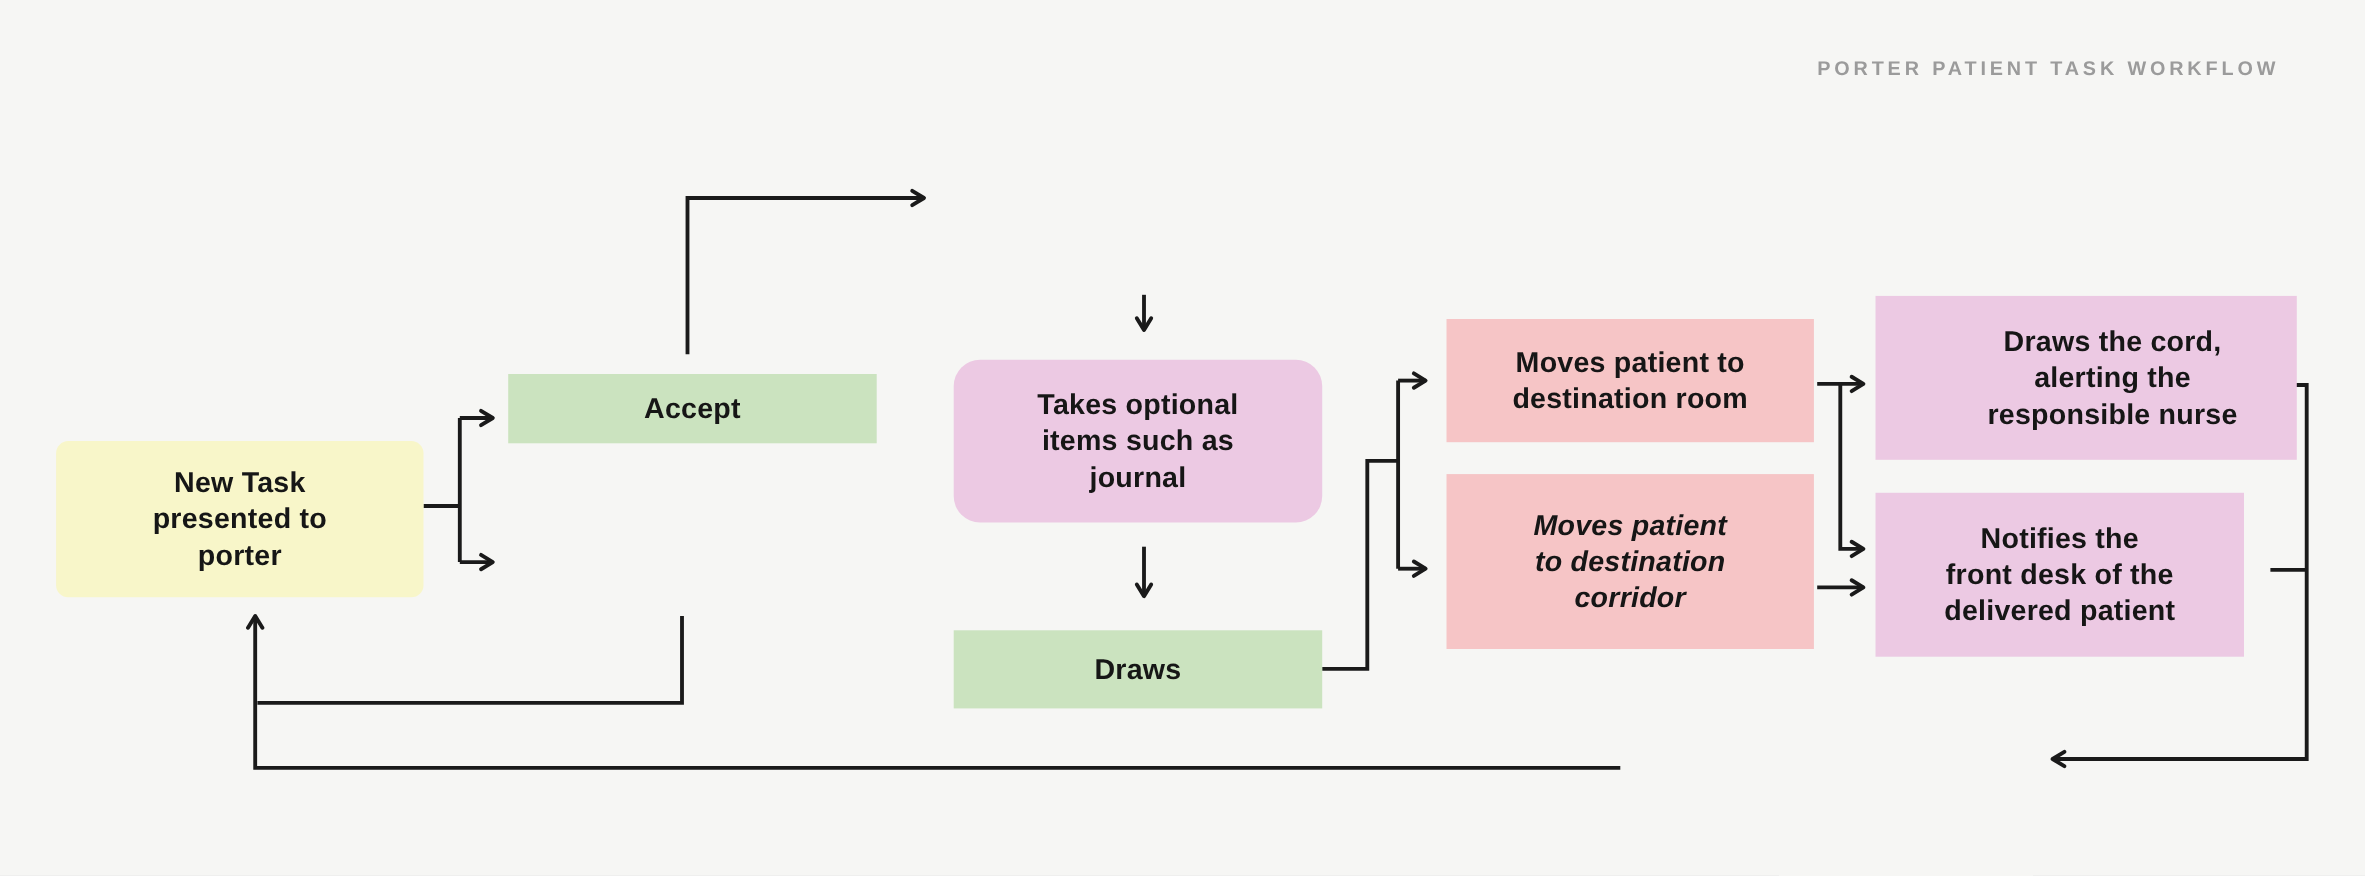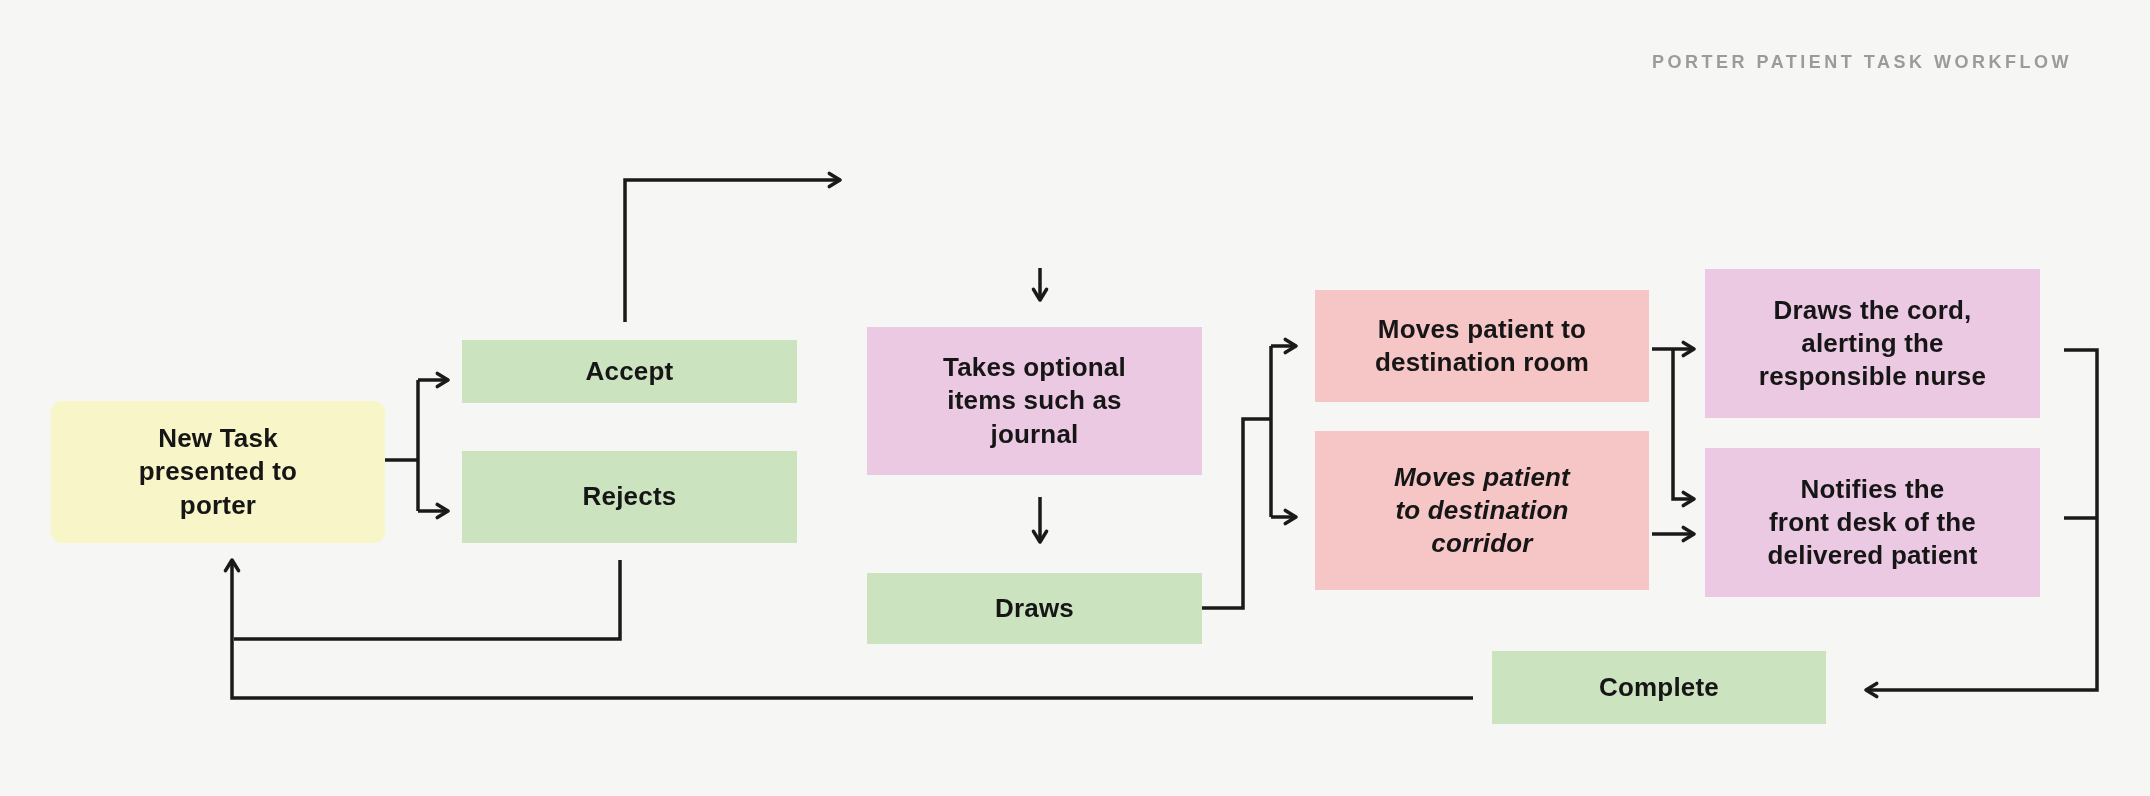"Draws the cord," .n8 { padding-left: none -> 48px }
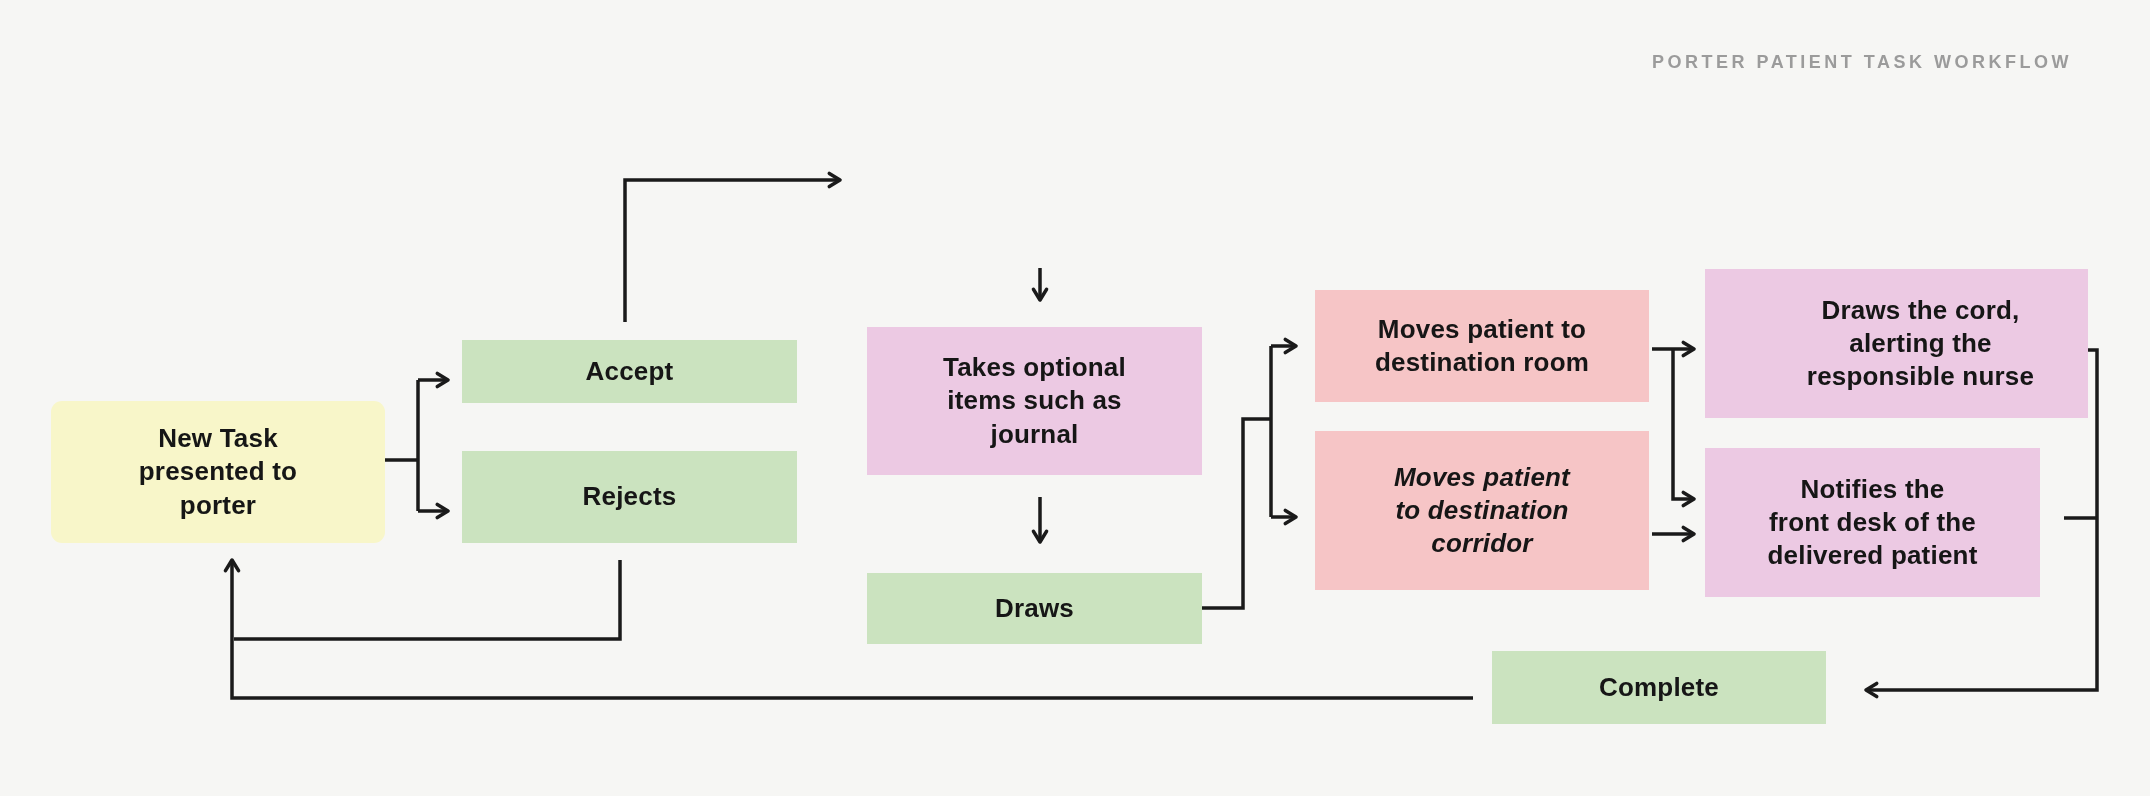"Takes optional" div.node { border-radius: none -> 24px }
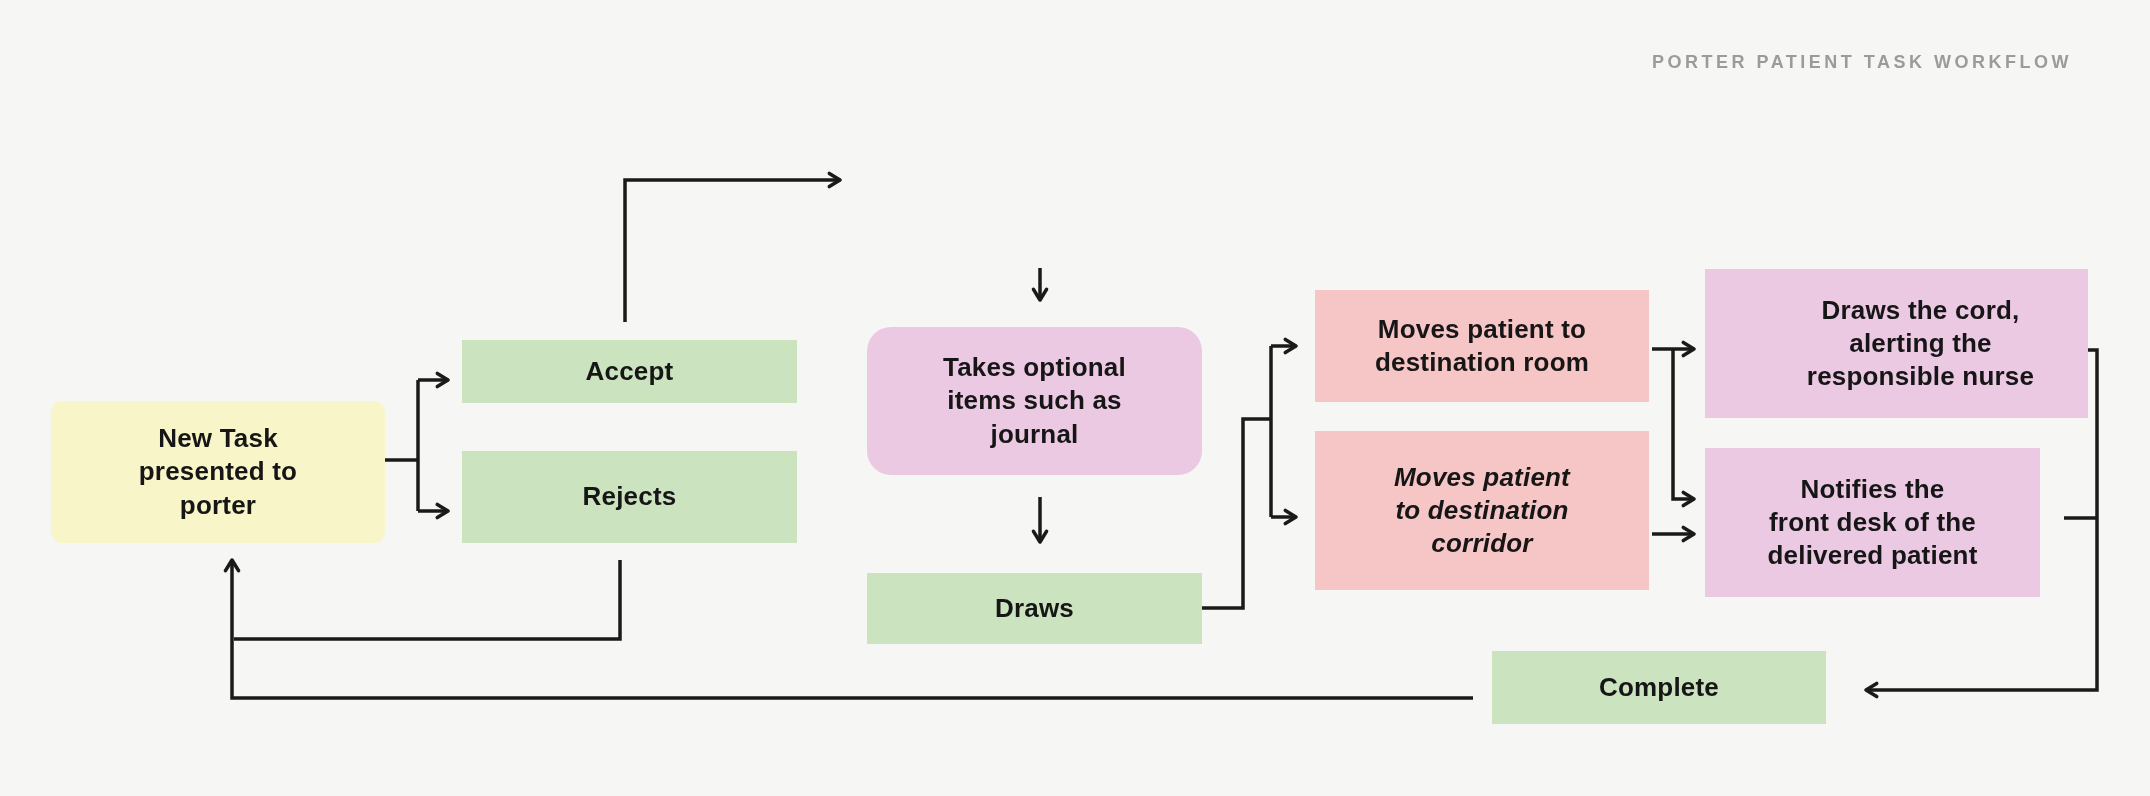"Rejects" div.node { html: <div> <span>Rejects</span> </div> -> none }
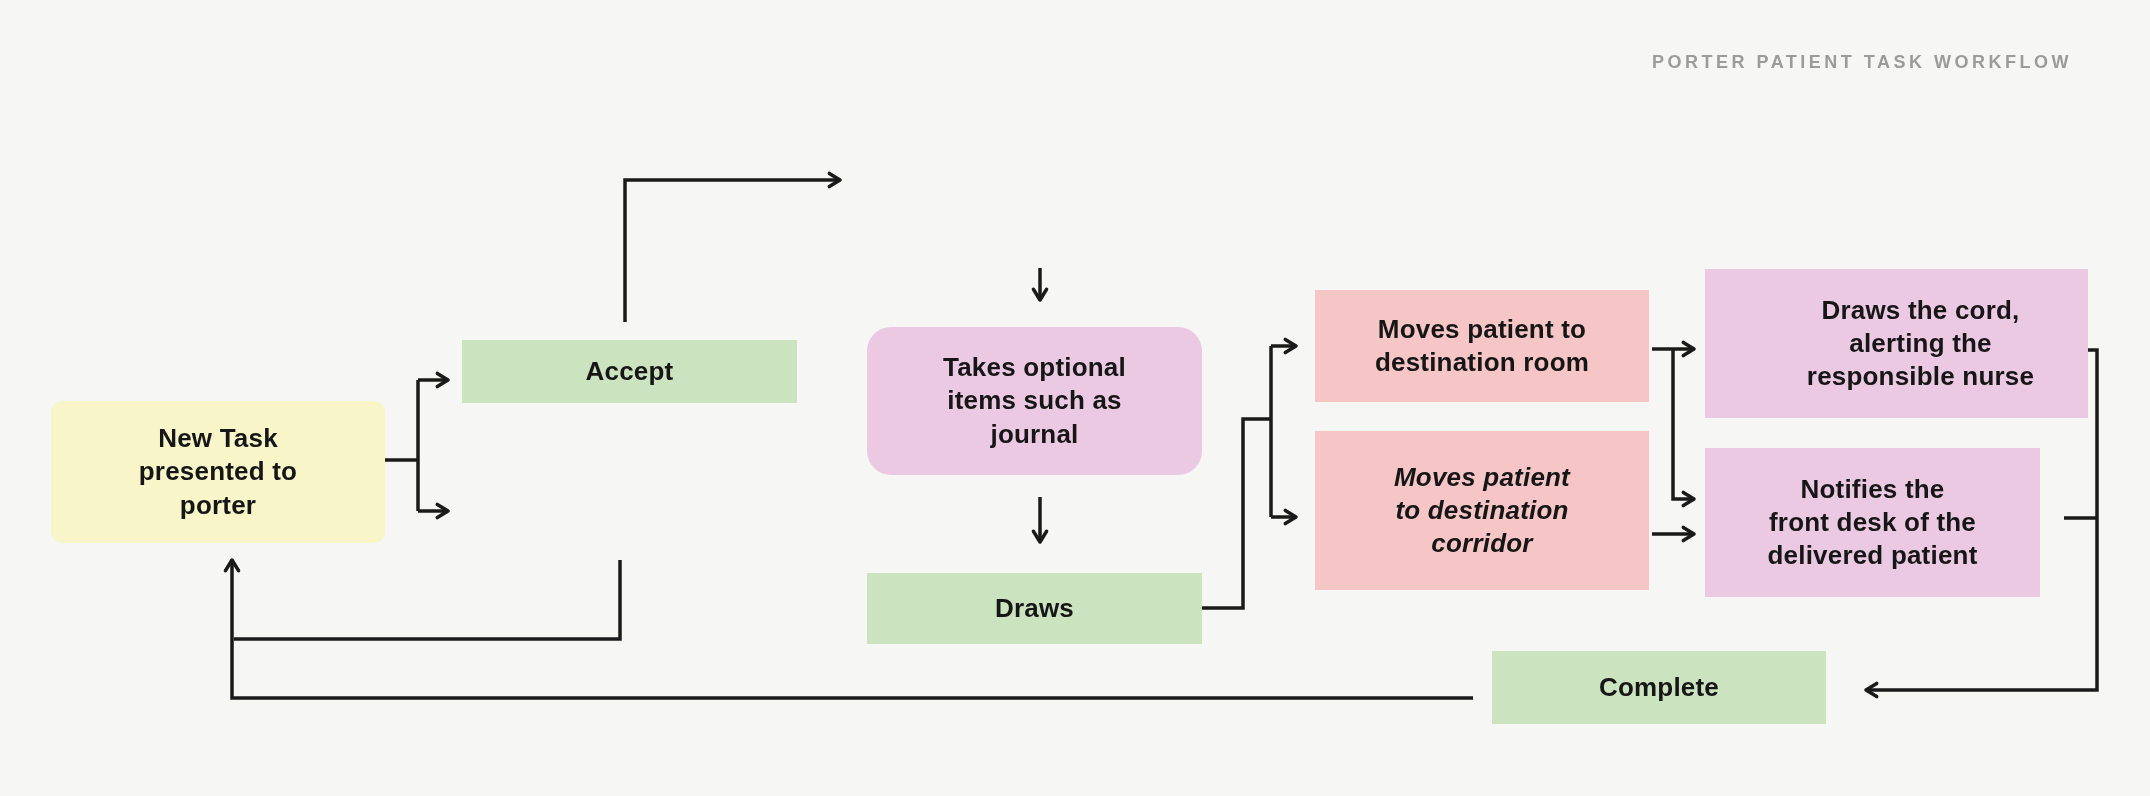"Complete" div.node { html: <div> <span>Complete</span> </div> -> none }
